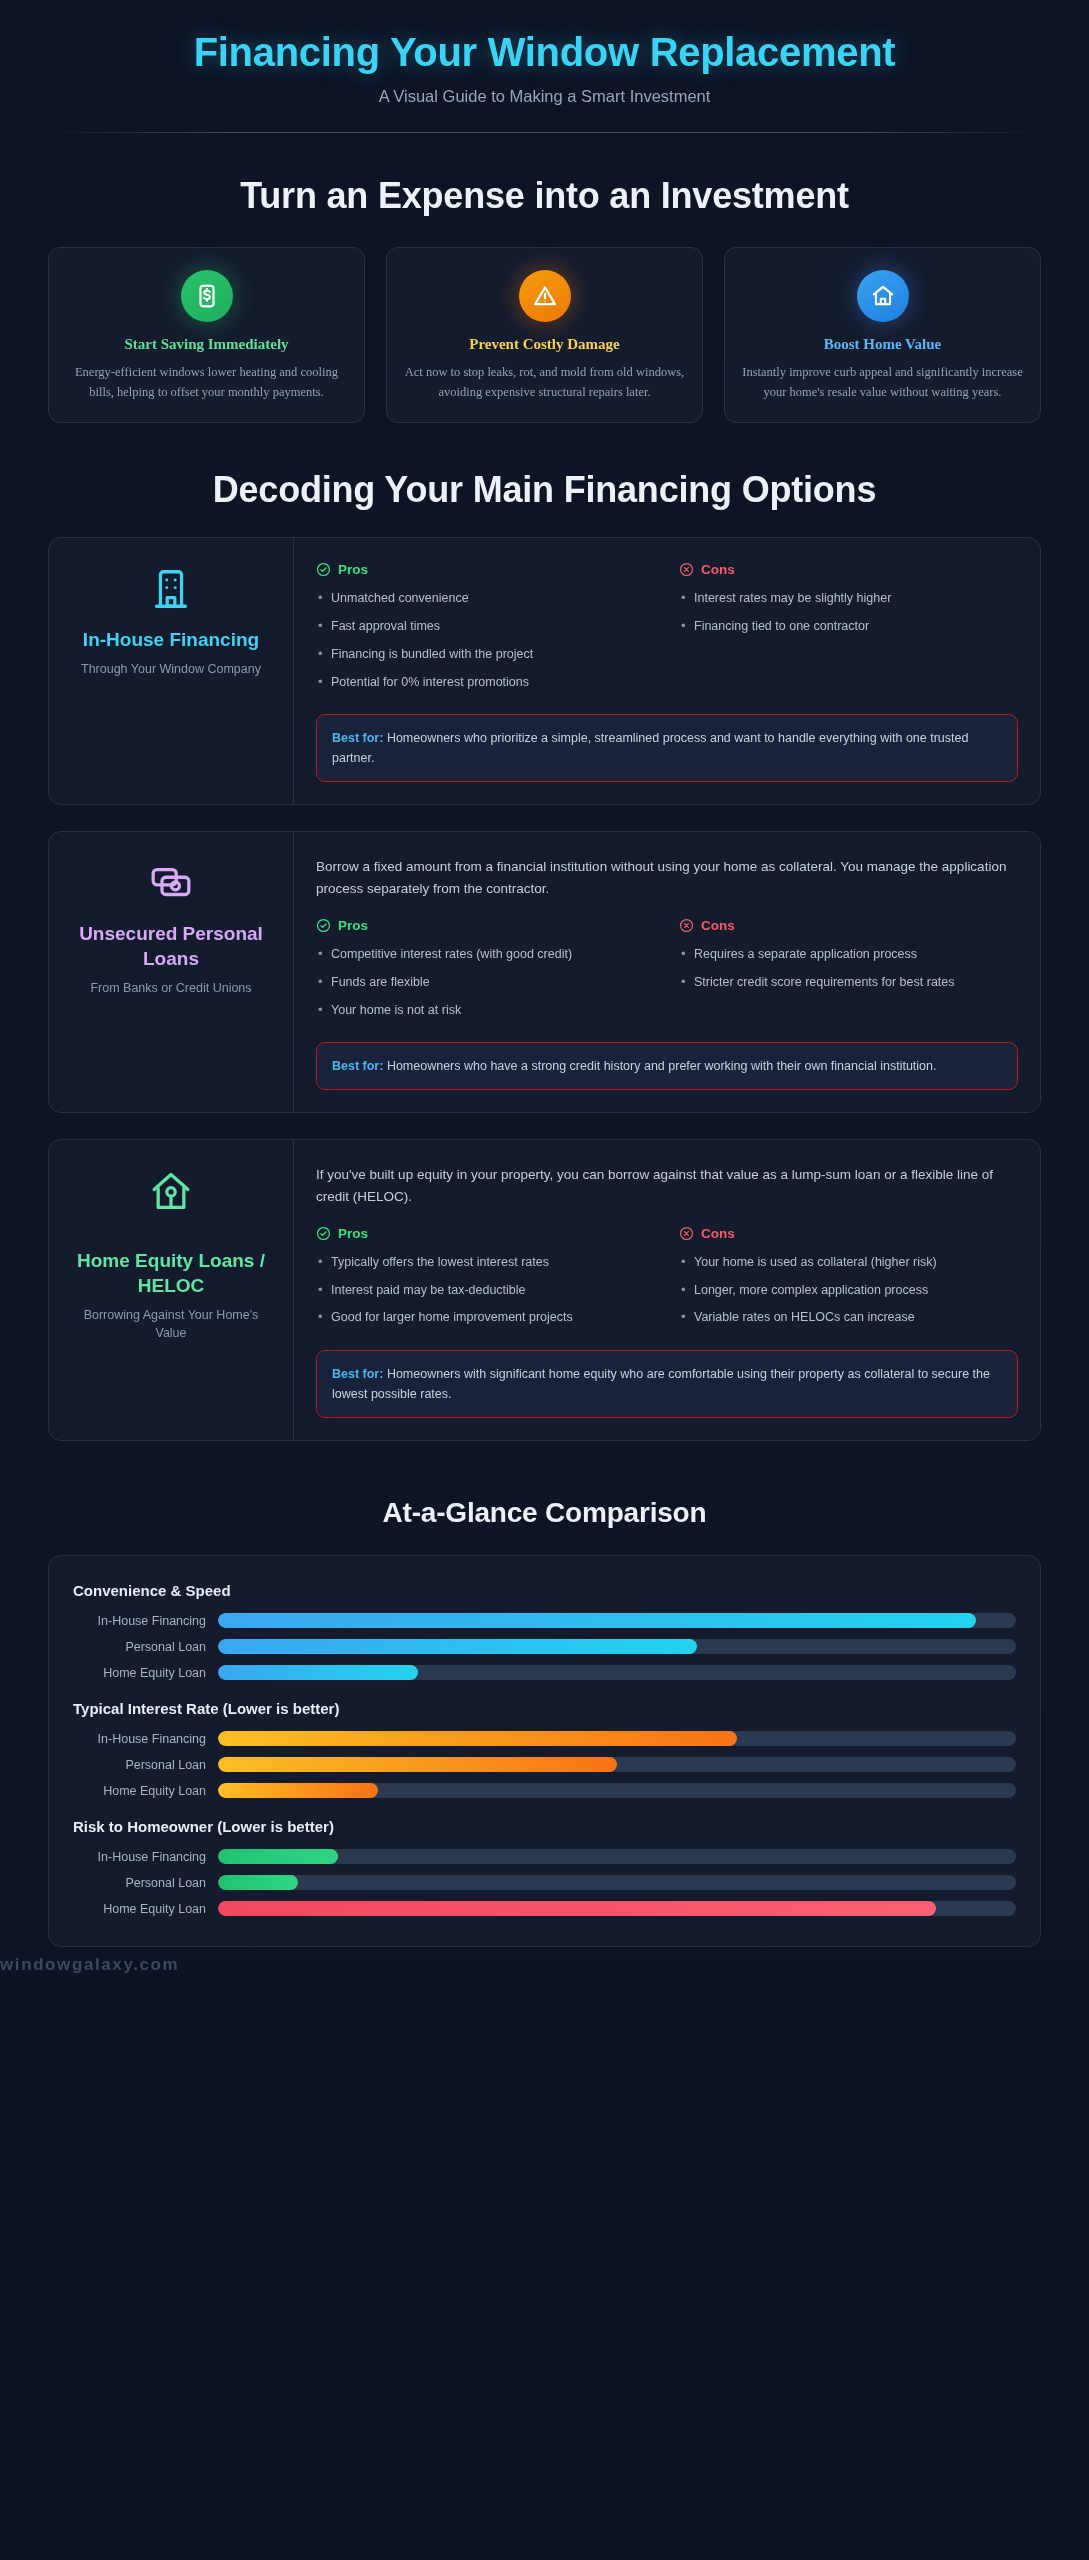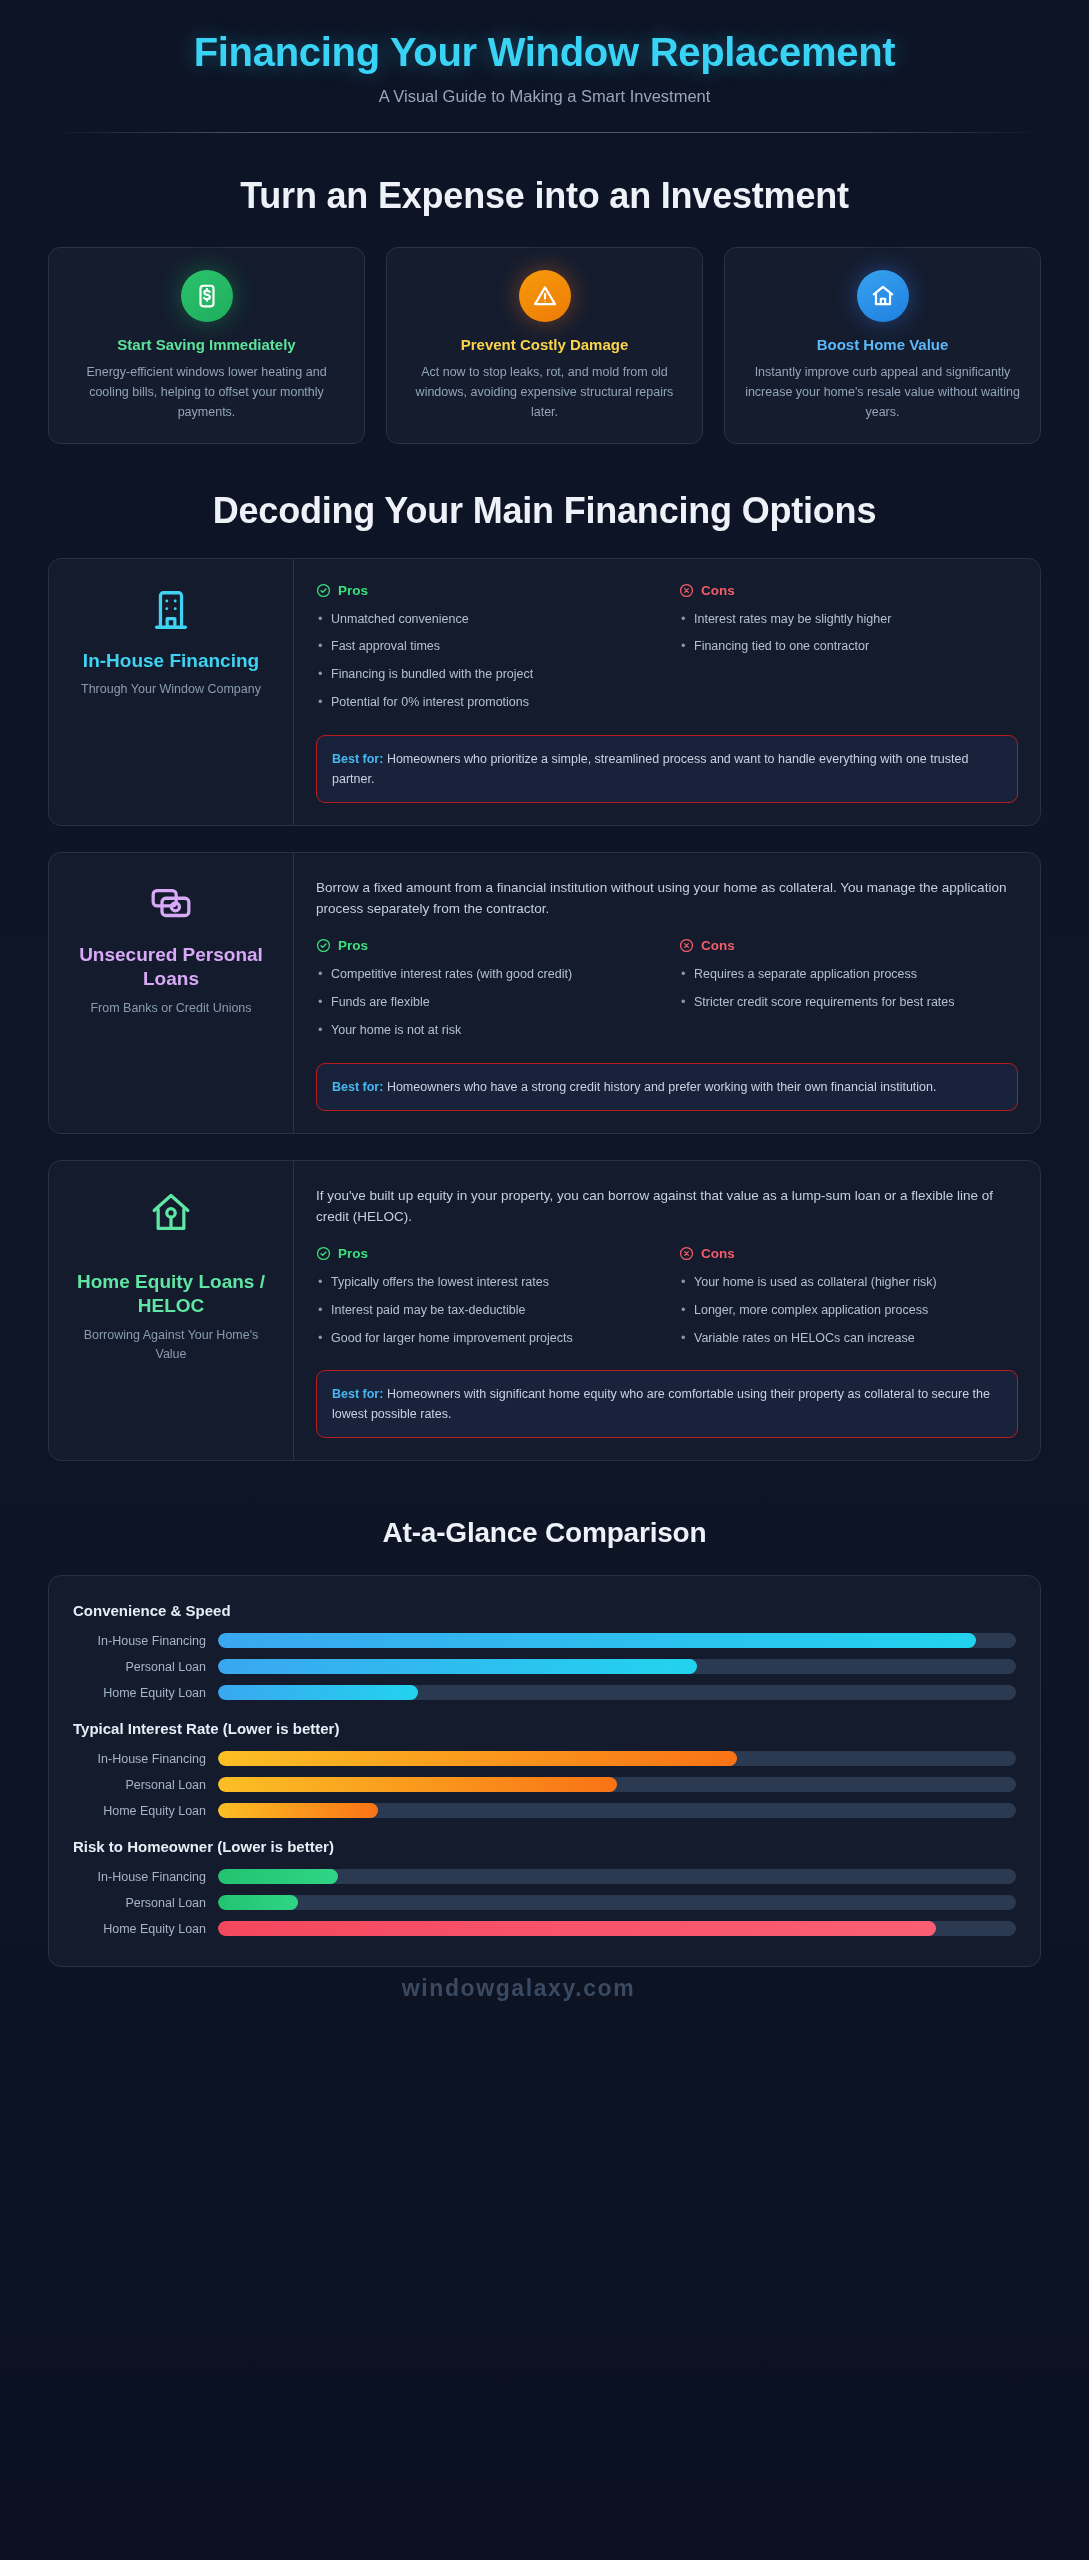"Start Saving Immediately" .benefit-card { font-family: none -> Liberation Serif, serif }
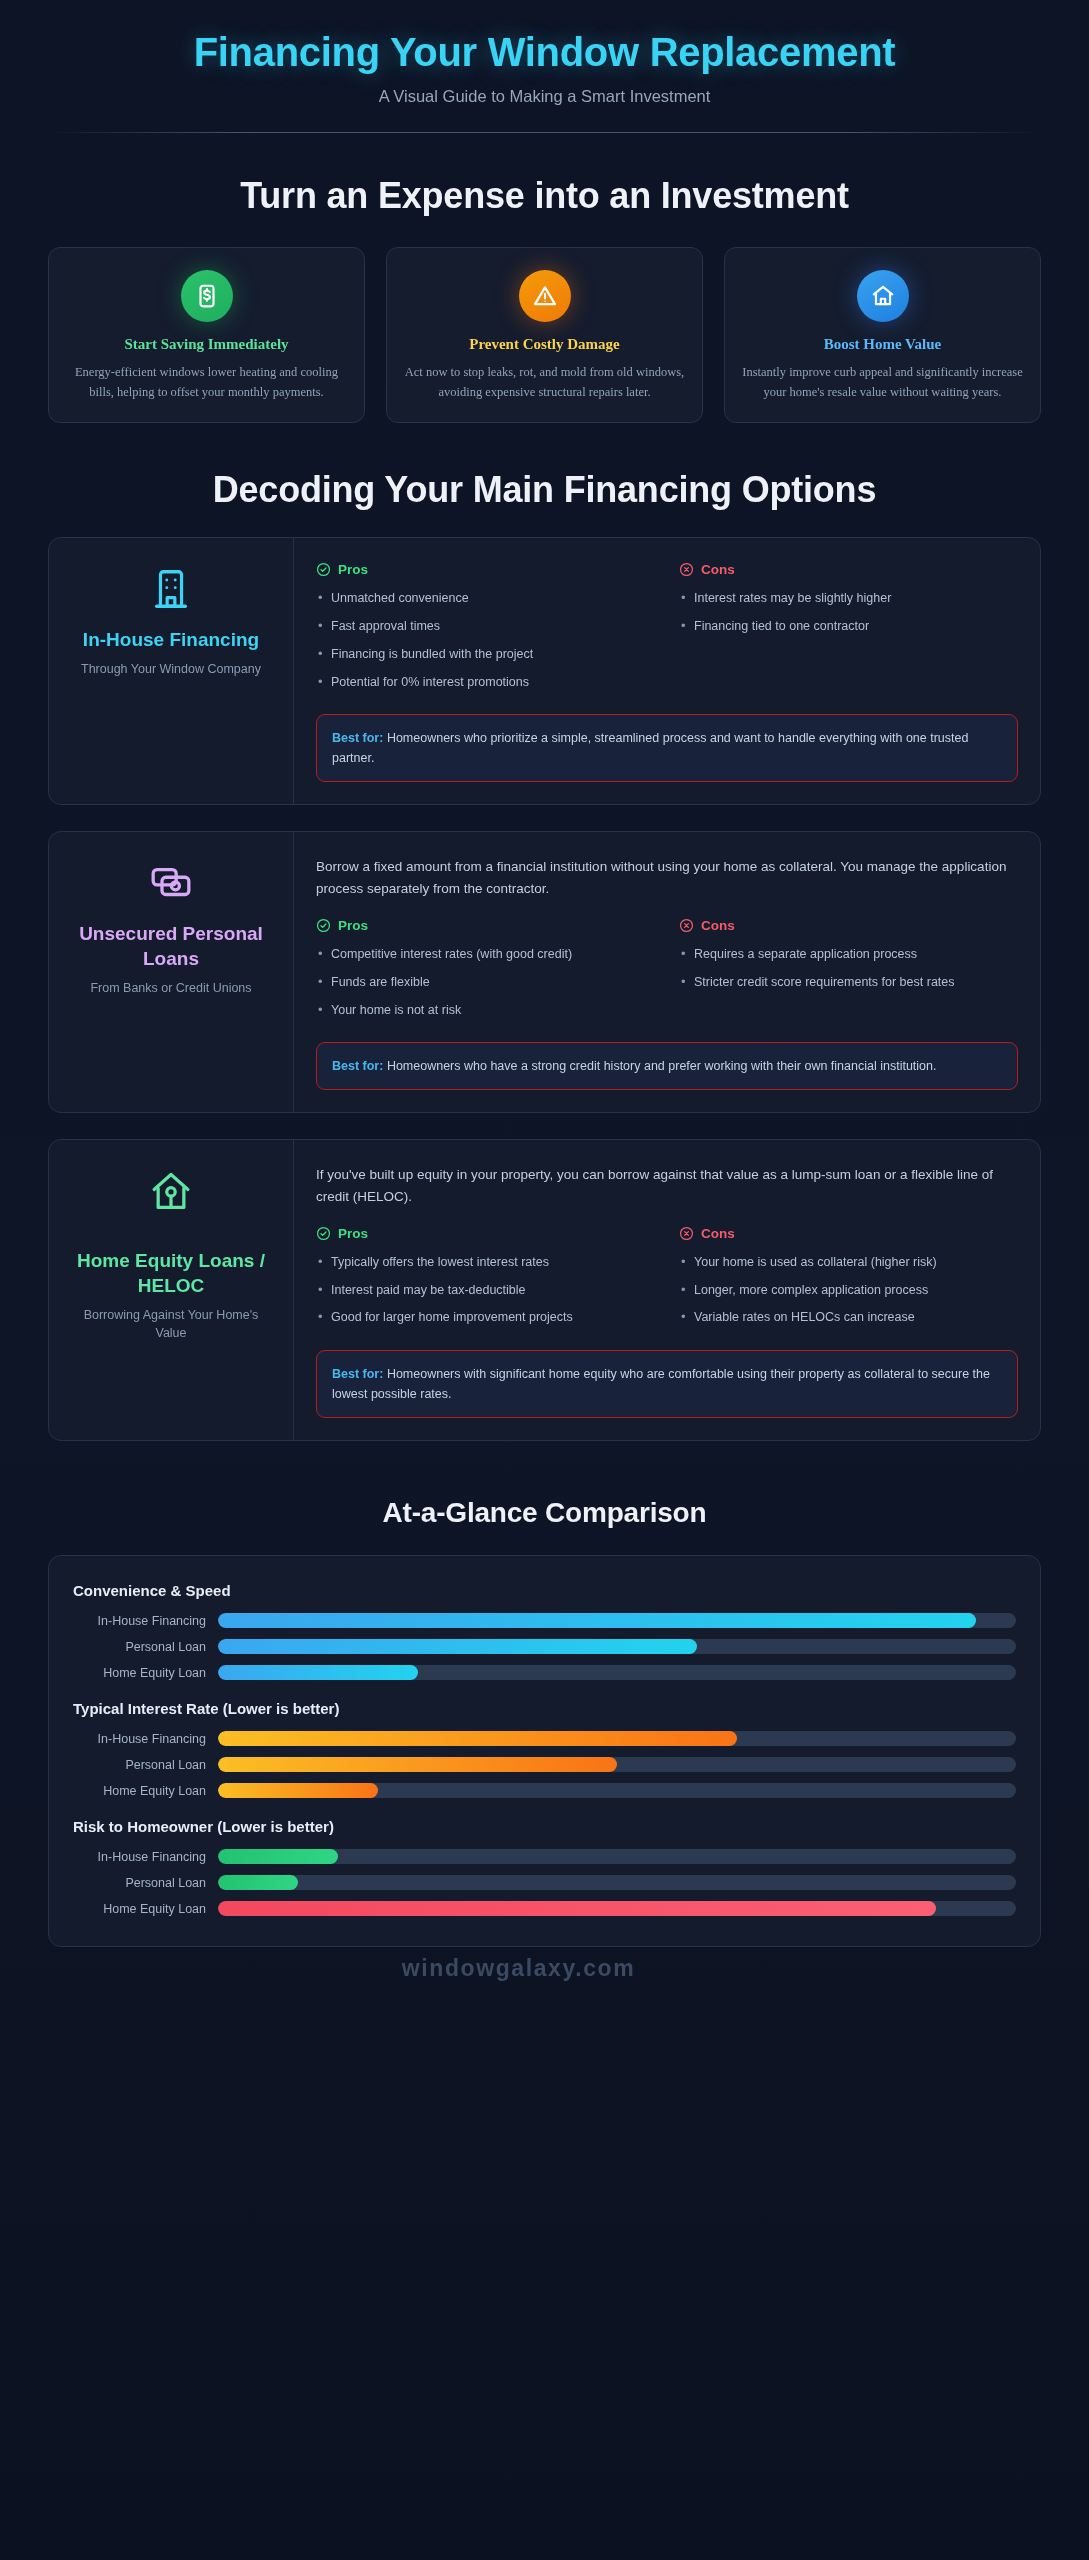"windowgalaxy.com" .watermark { font-size: 23px -> 17px; text-align: center -> left }
